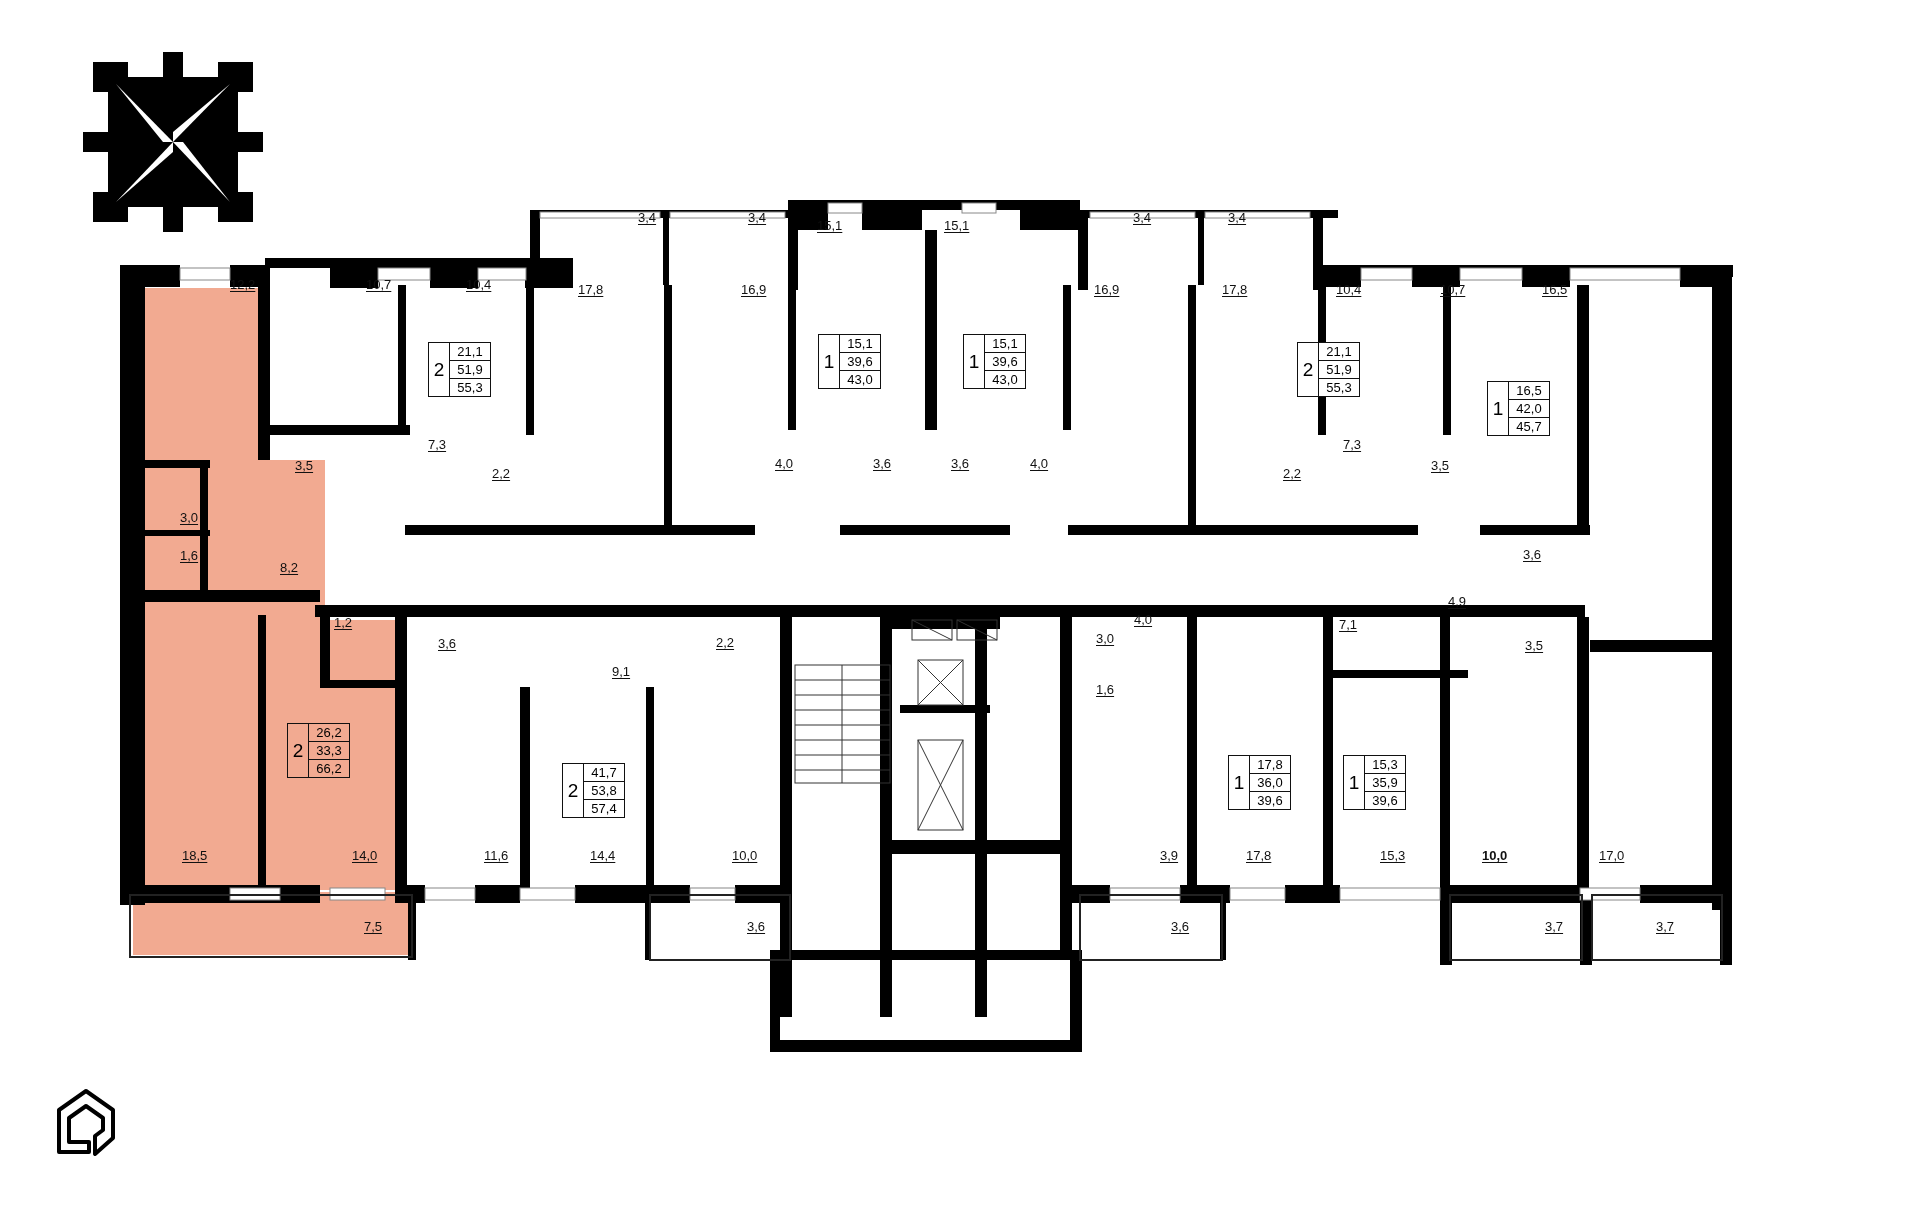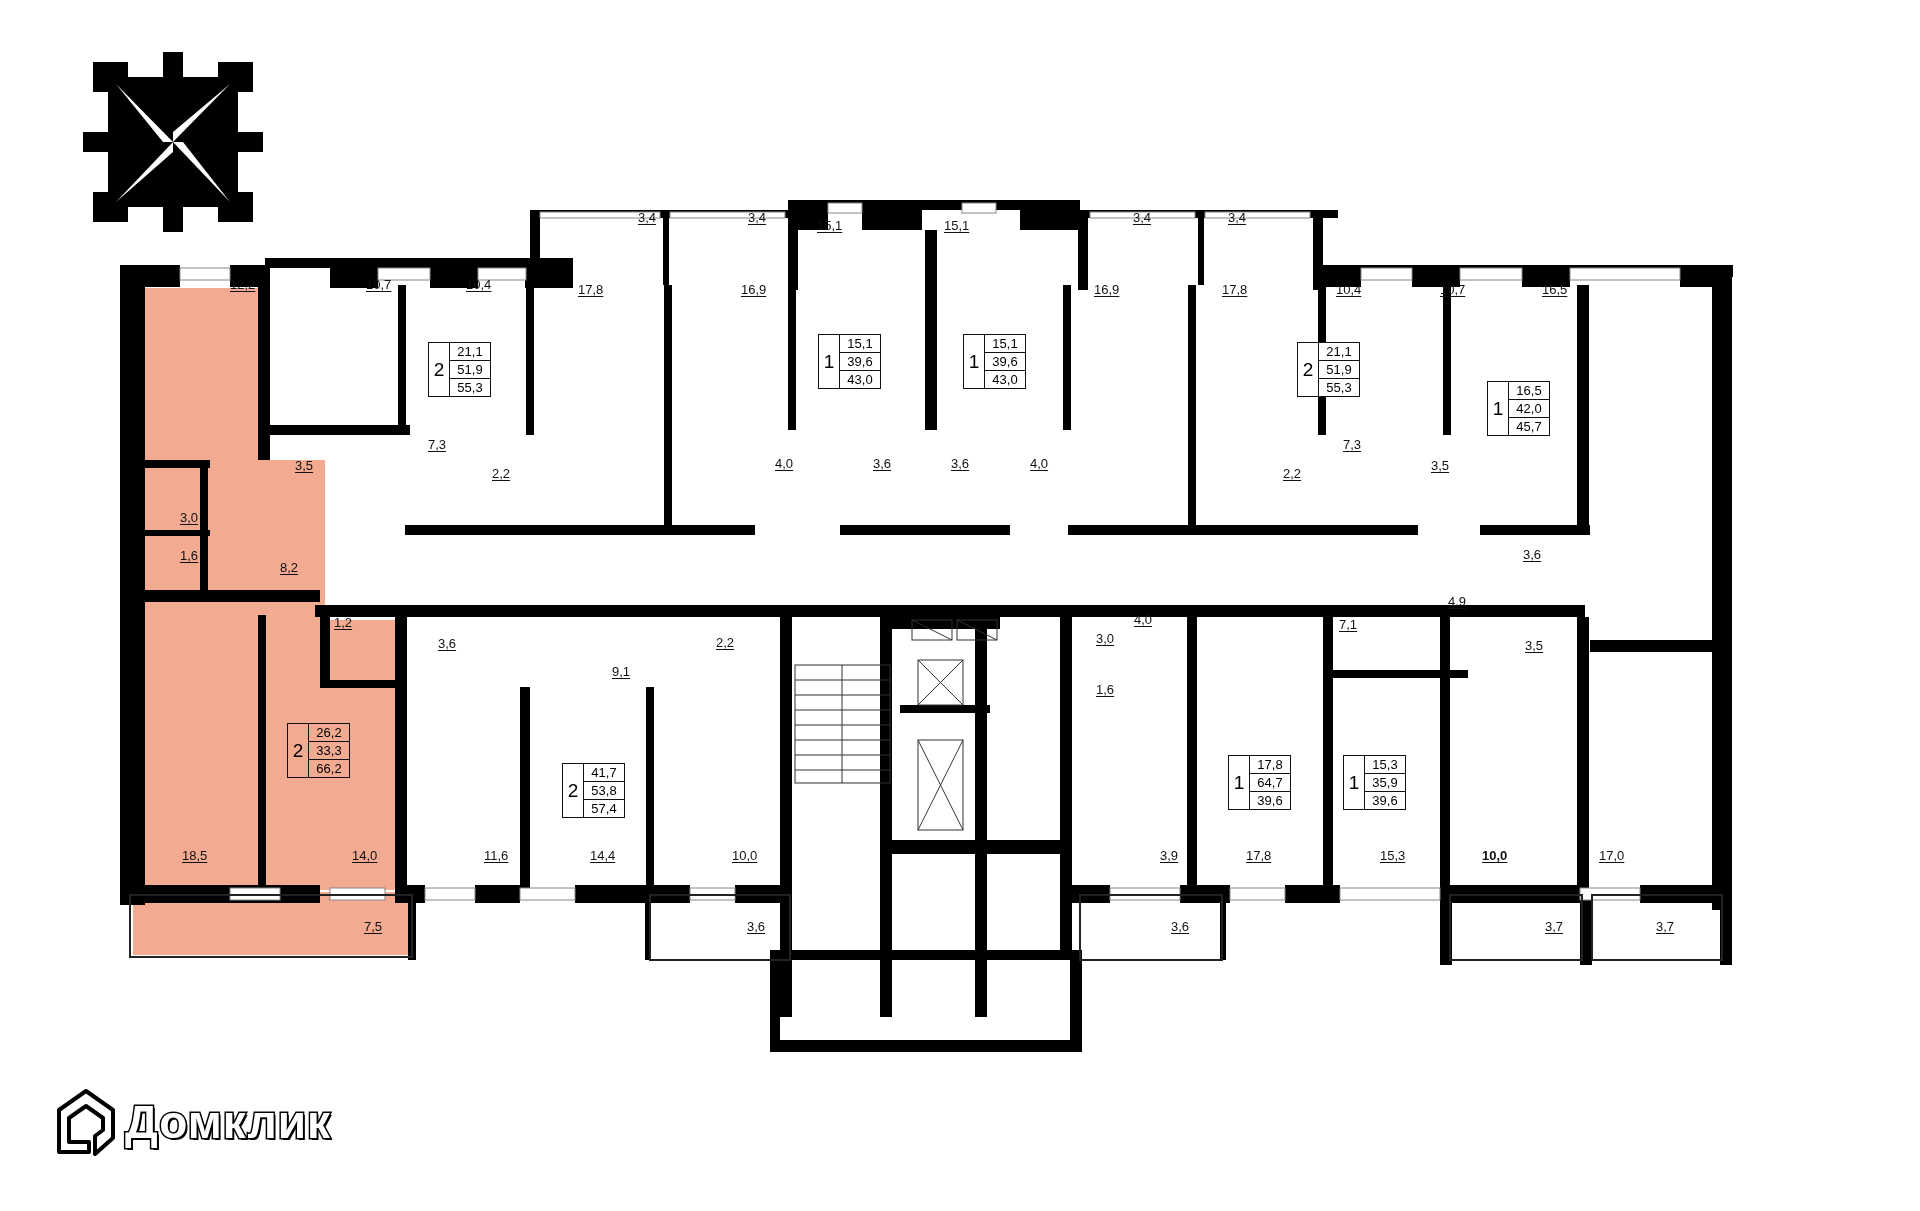"64,7" span { text: 64,7 -> 36,0 }
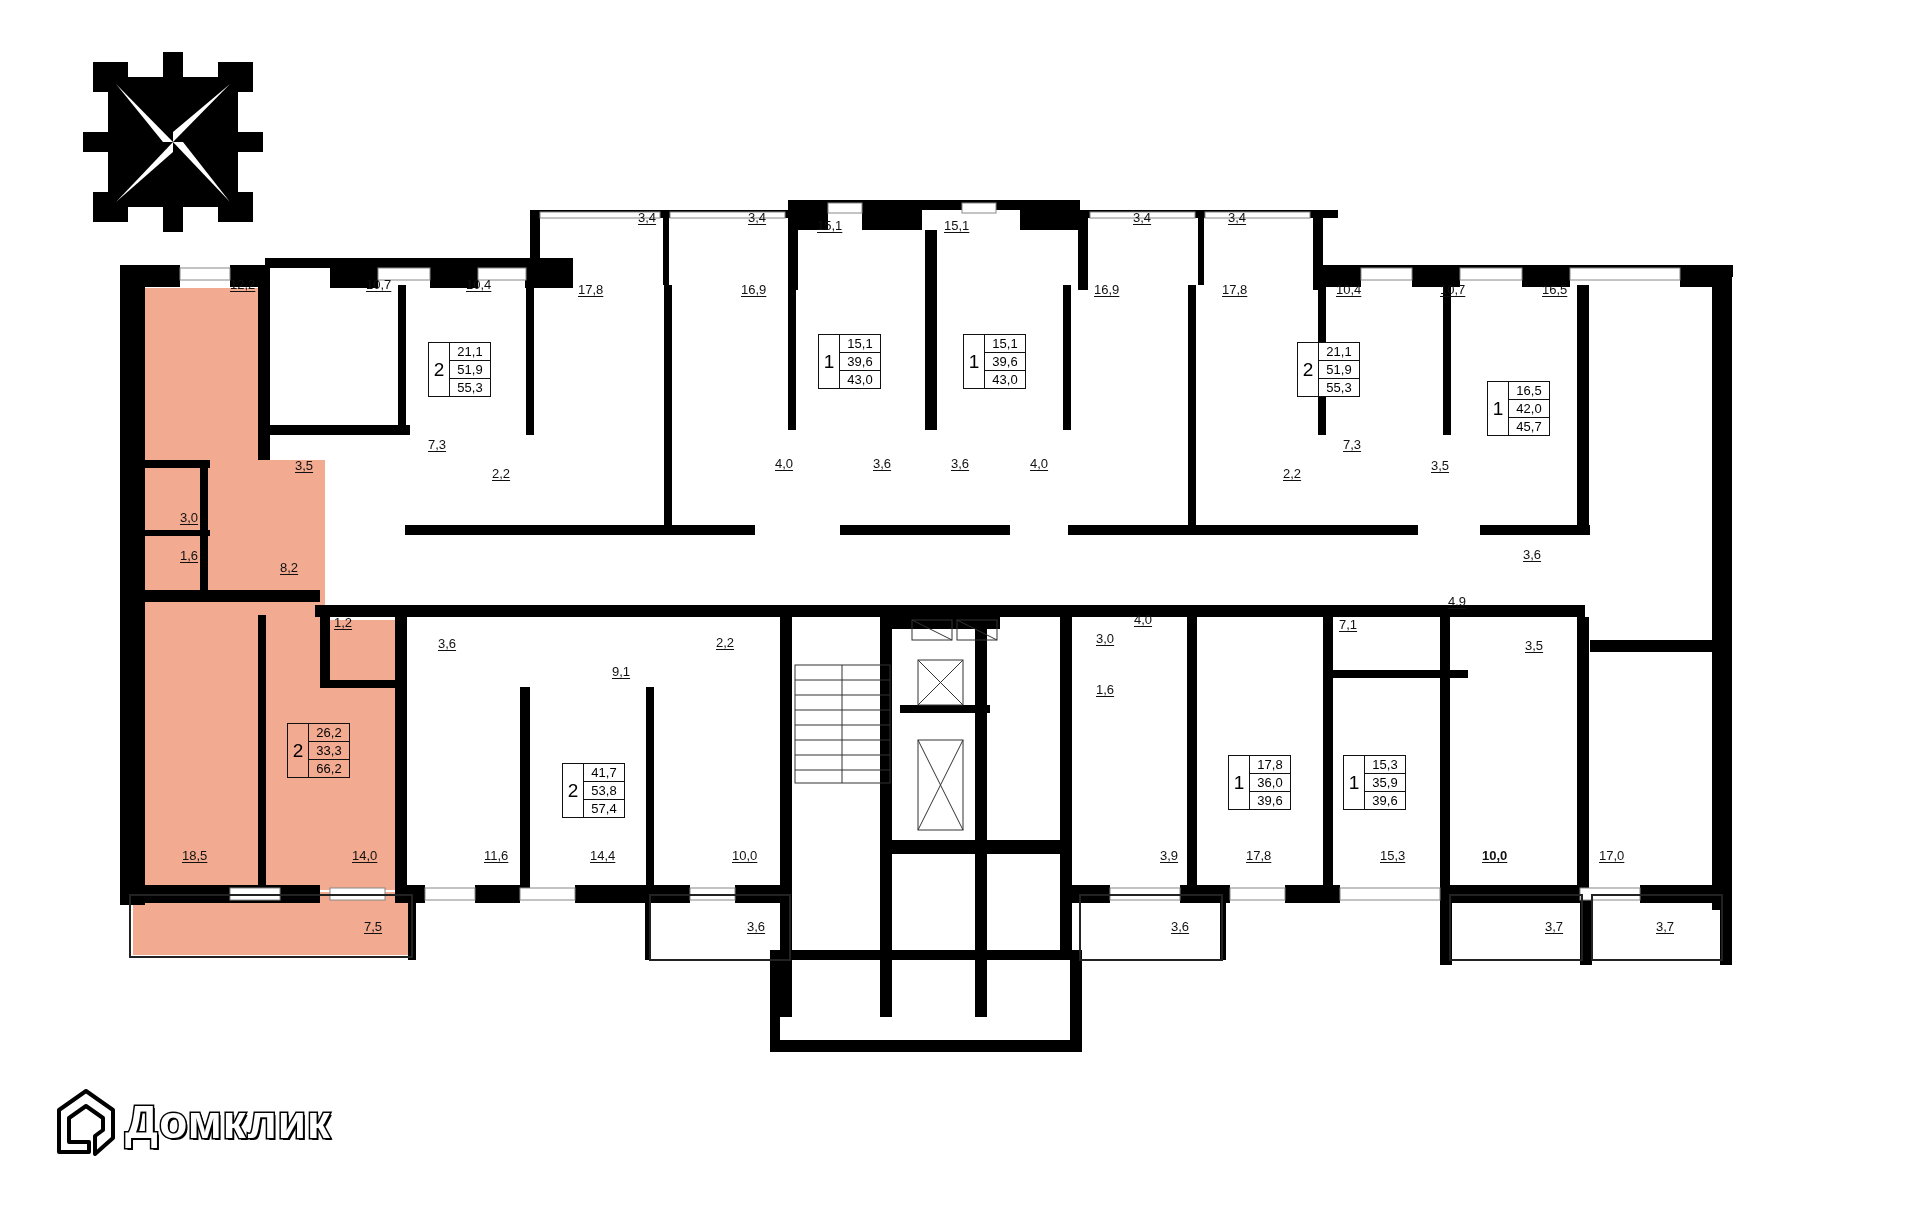"Домклик" span.txt { html: <span>Домклик</span> -> none }
